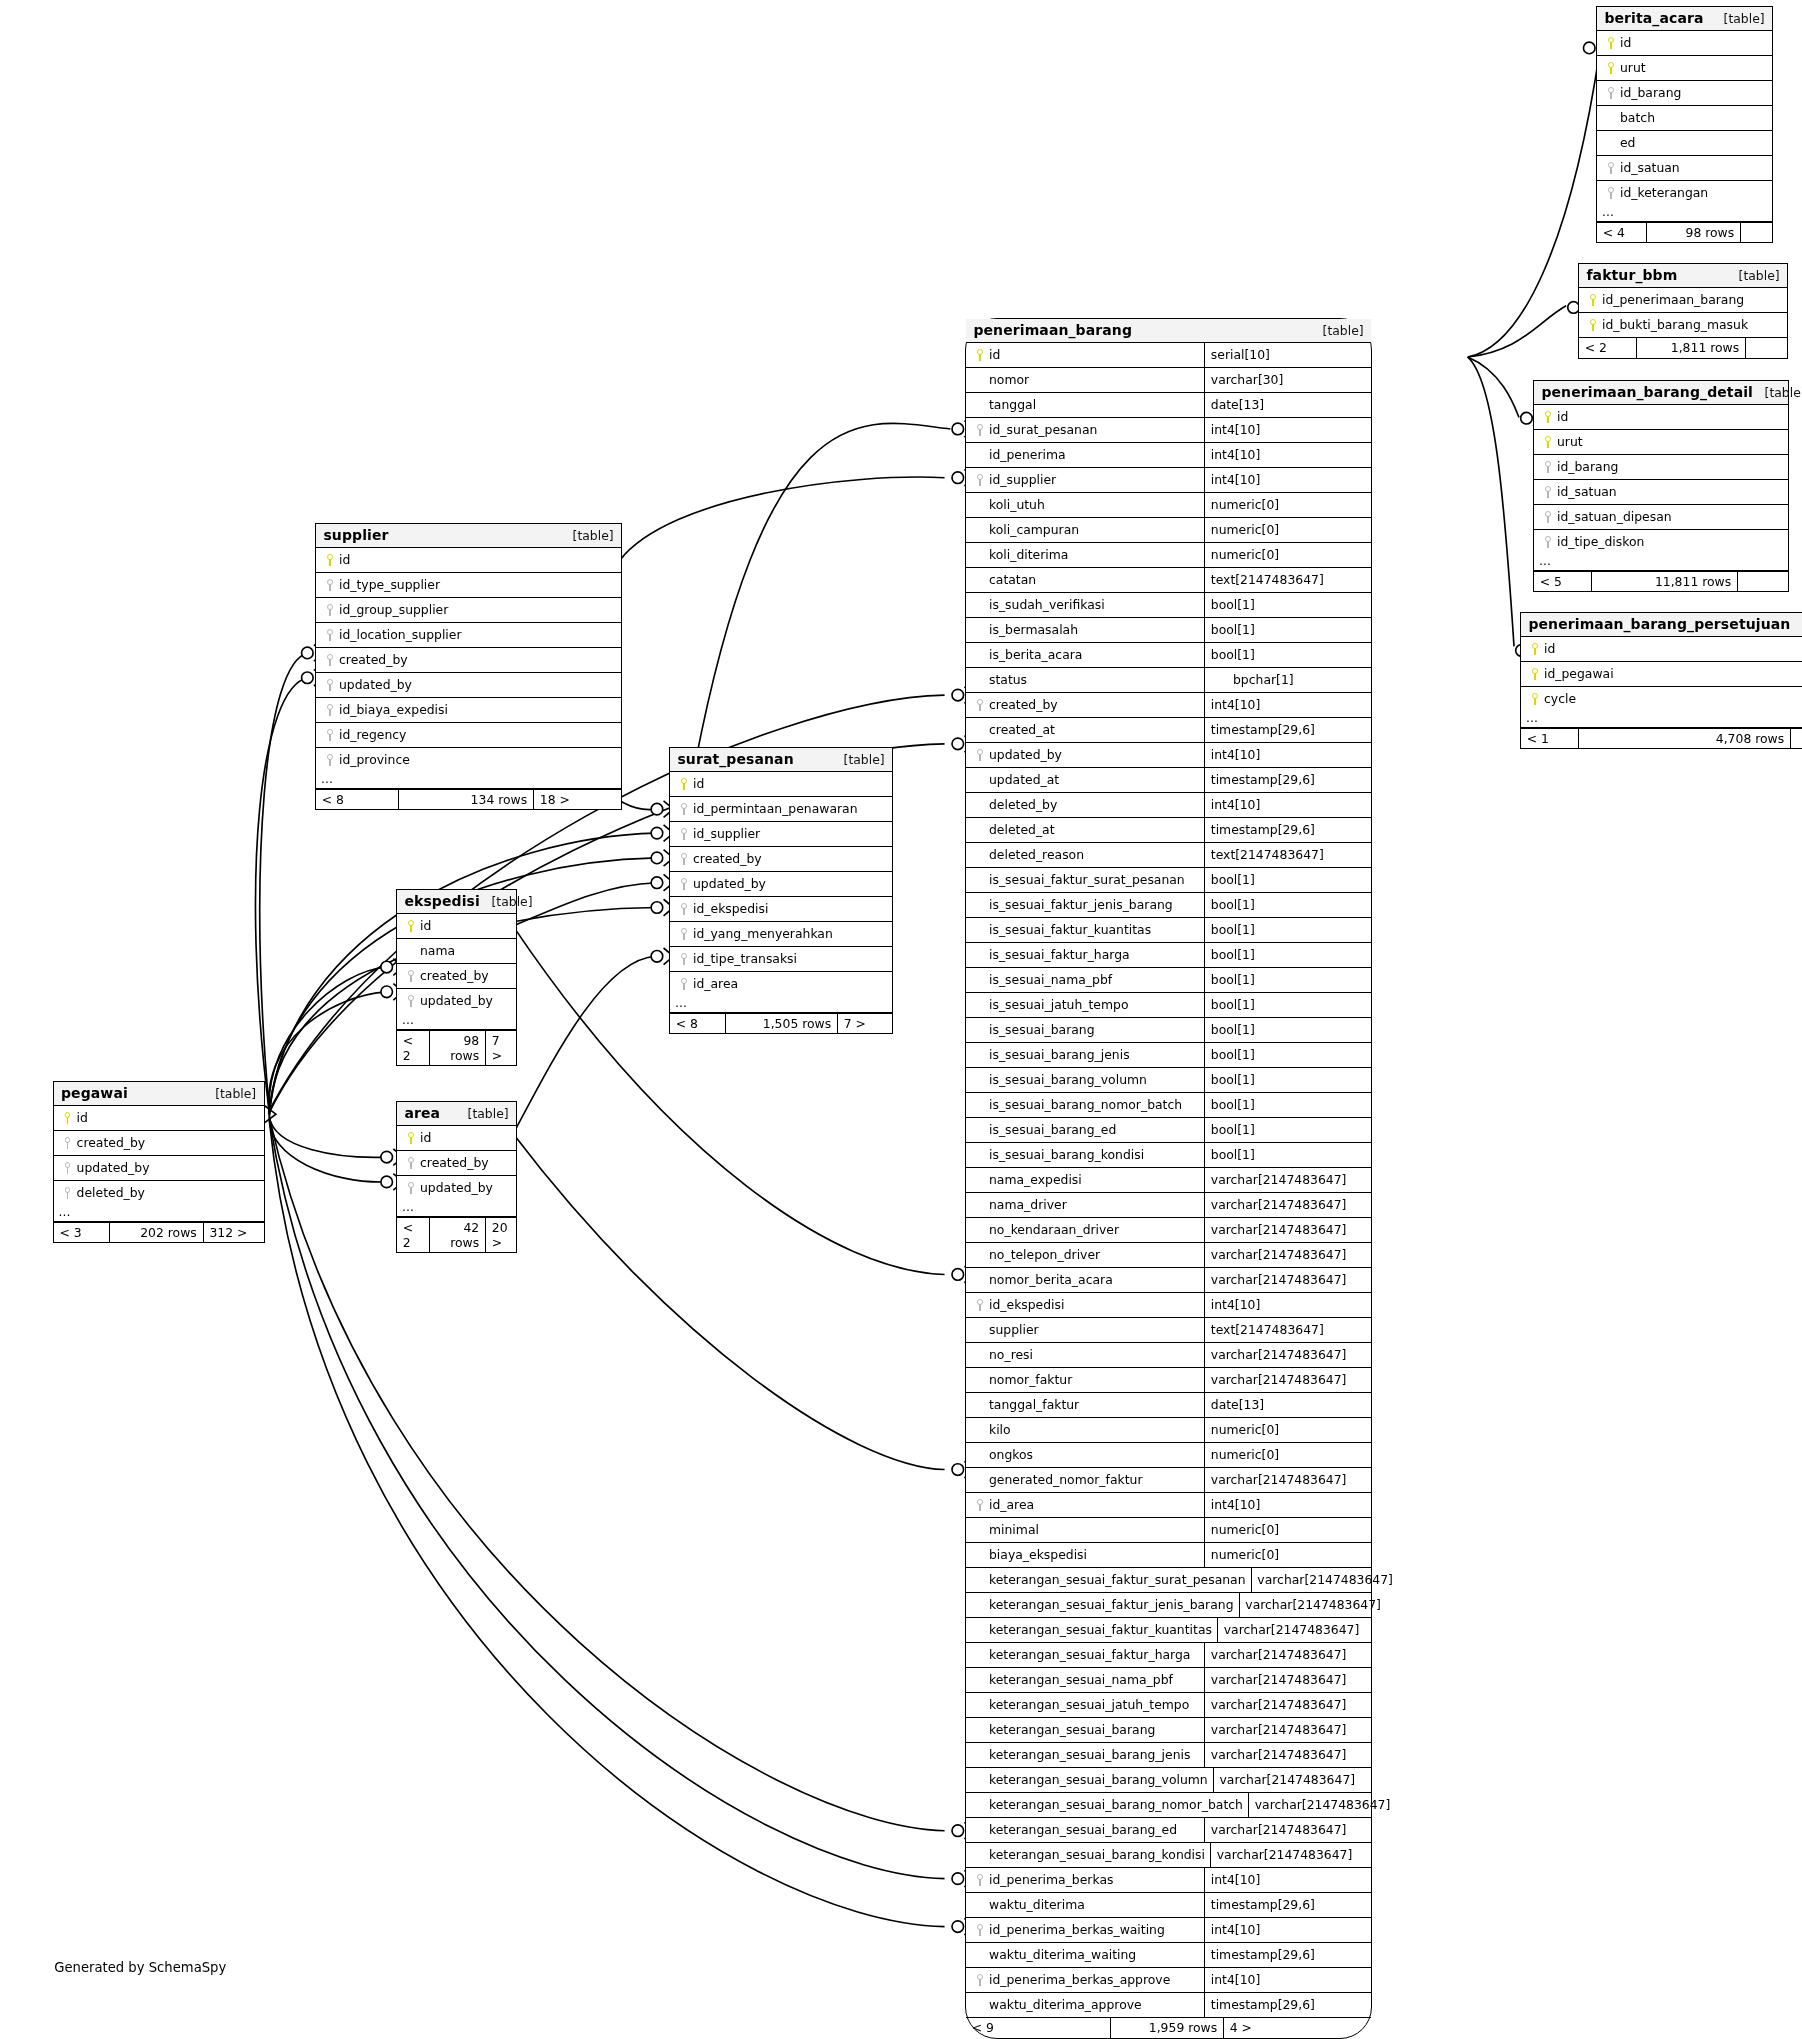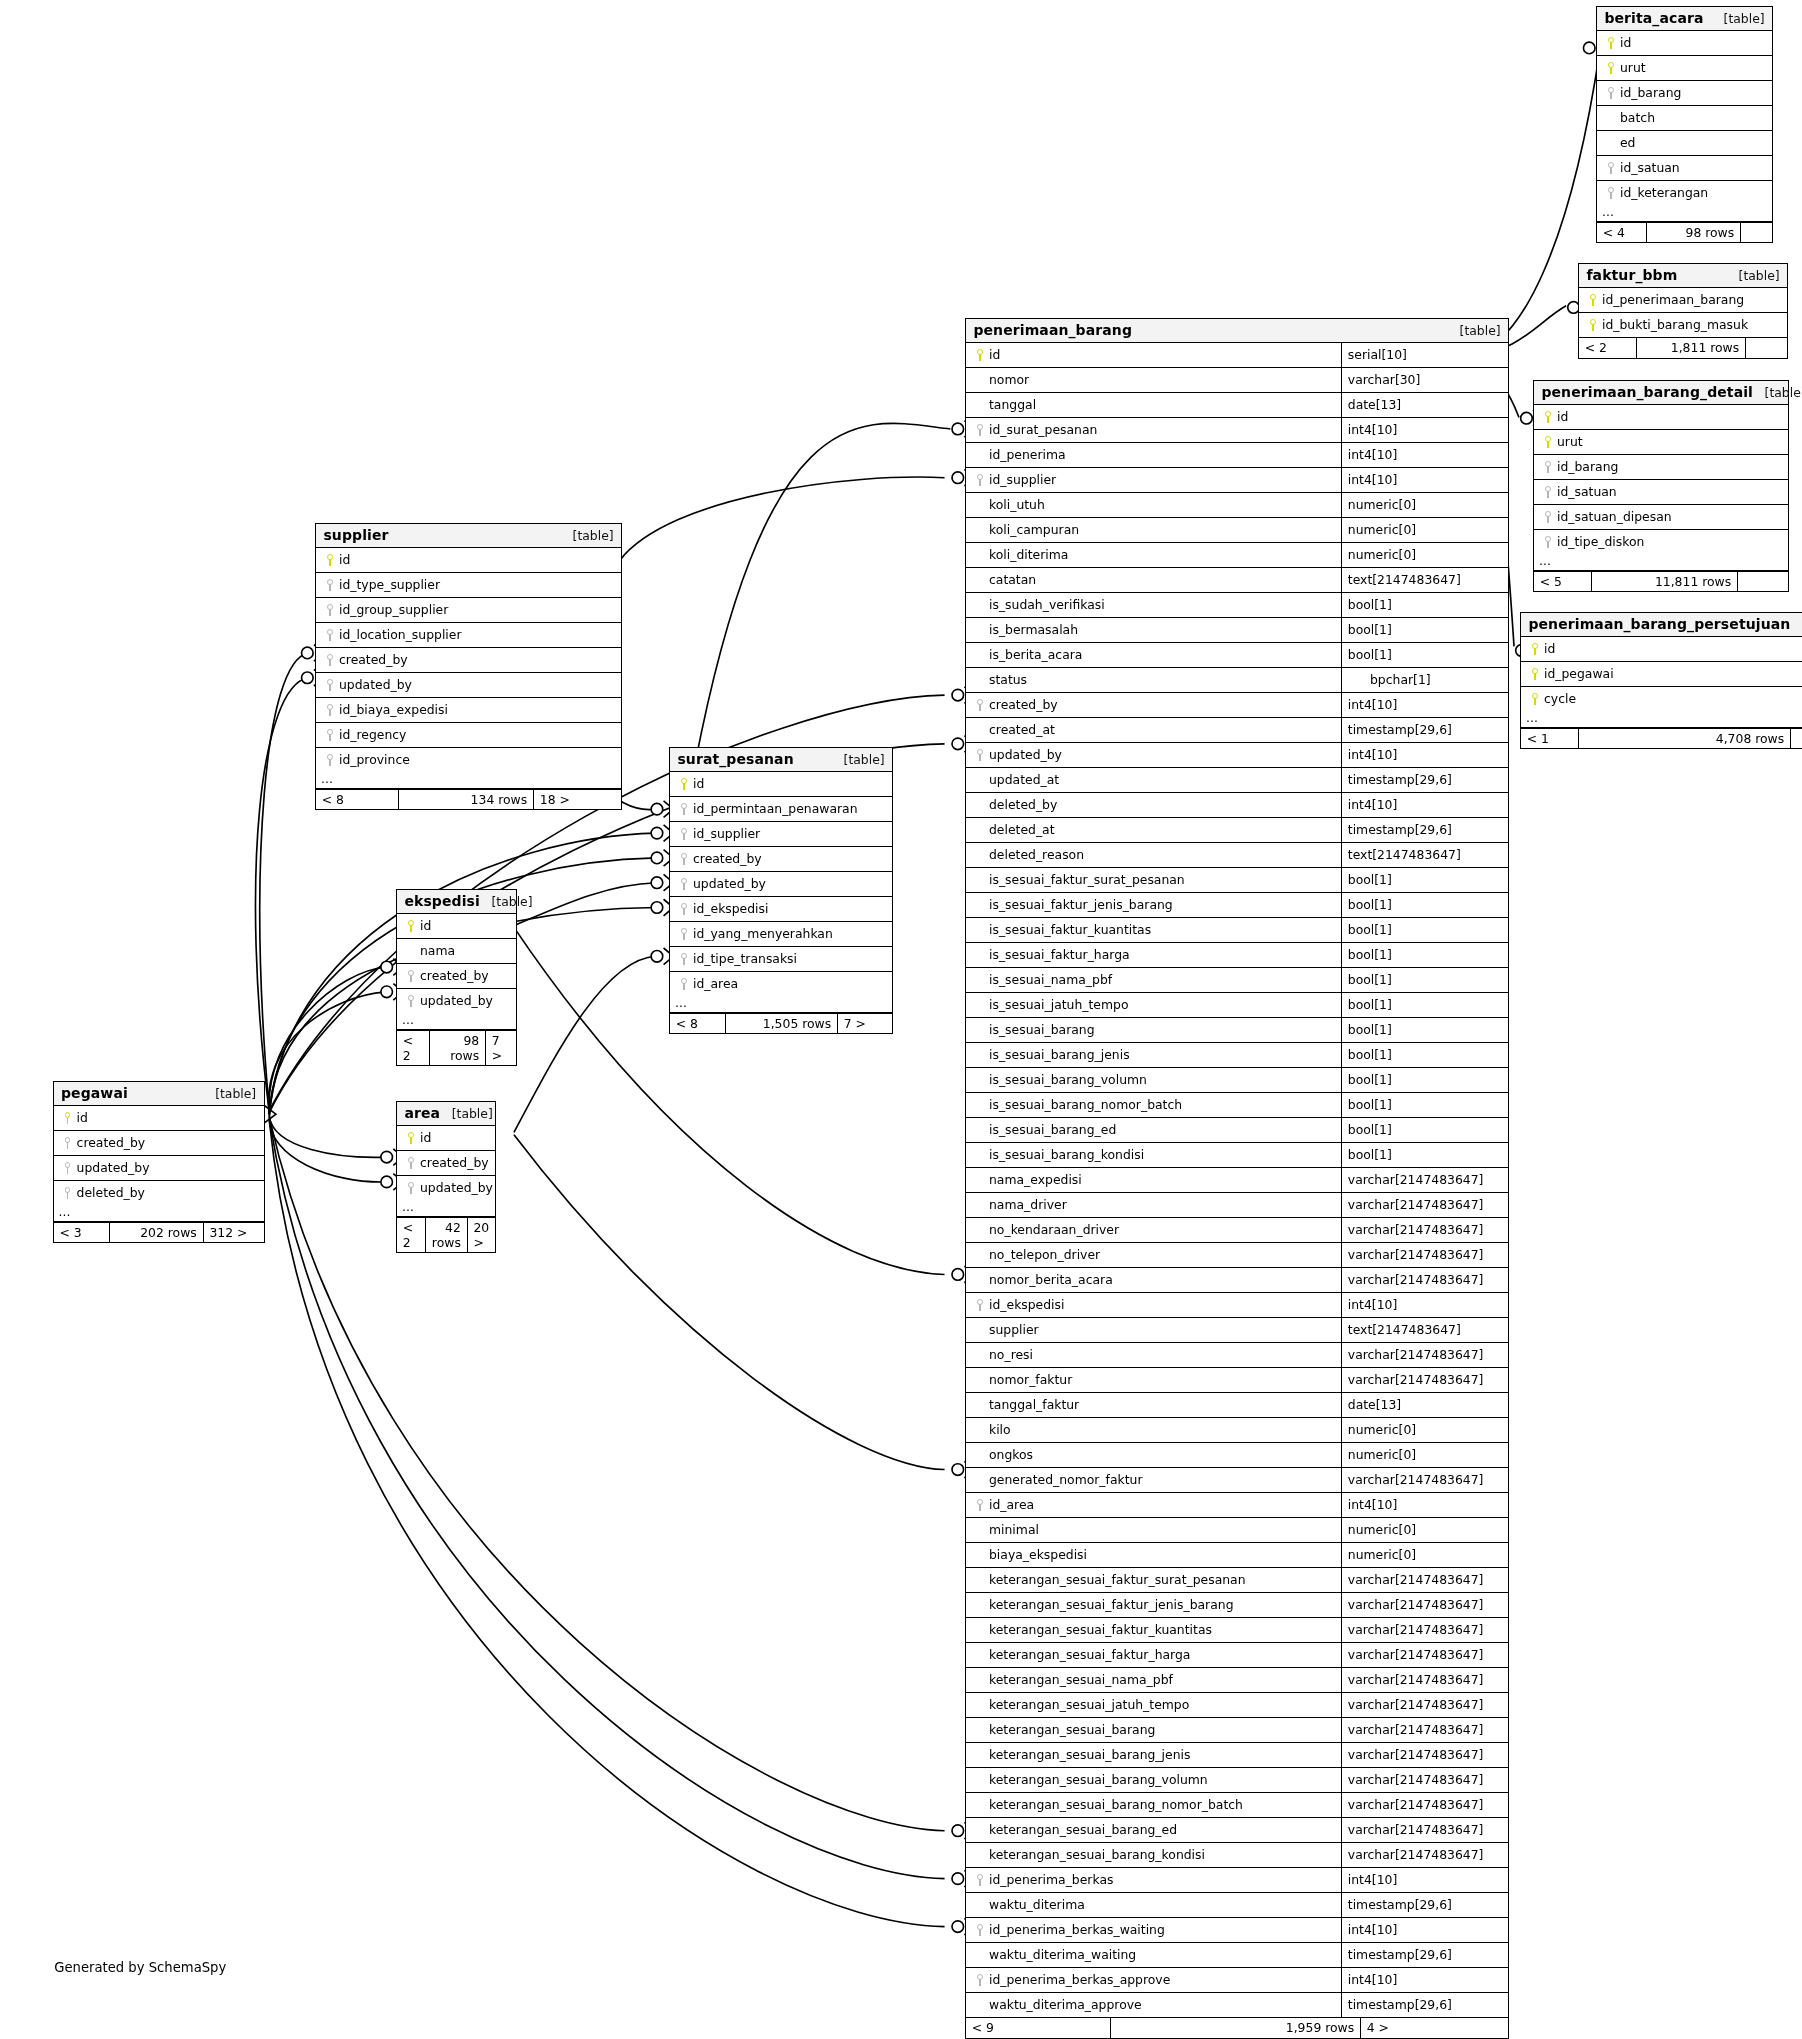"penerimaan_barang" div.tbl { border-radius: none -> 32px; width: 544px -> 407px }
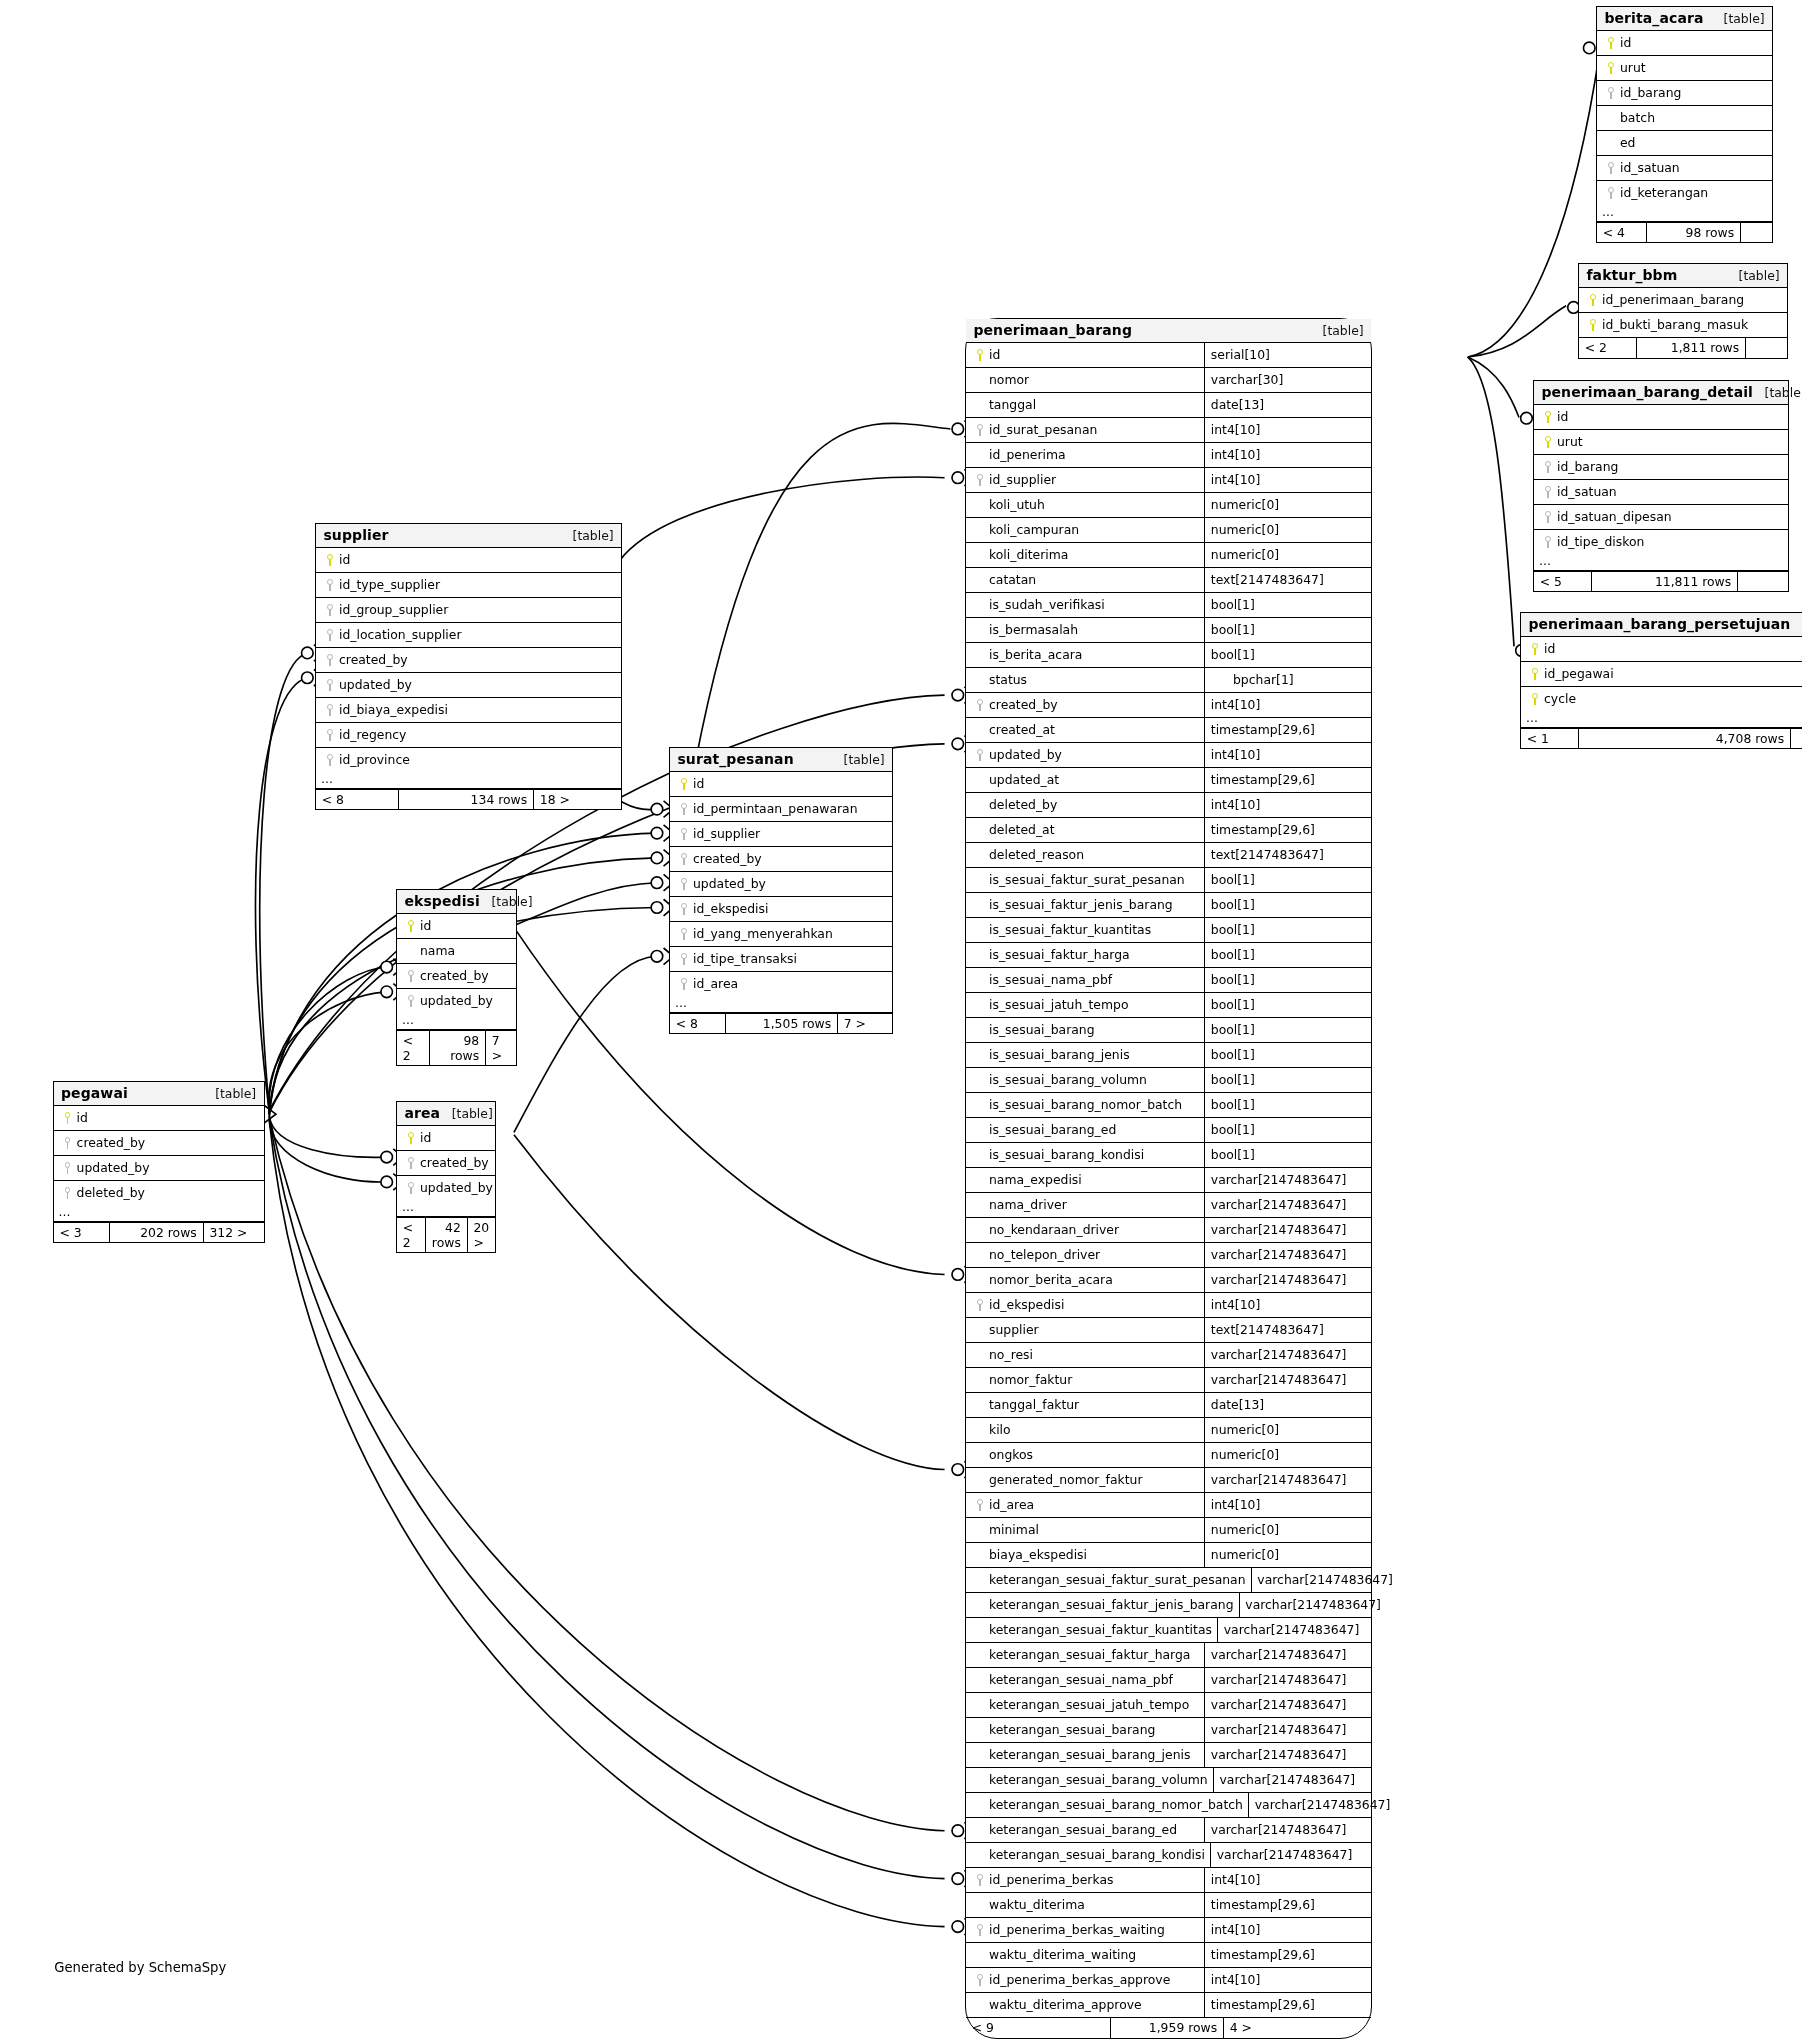"area" div.tbl { width: 100px -> 121px }
